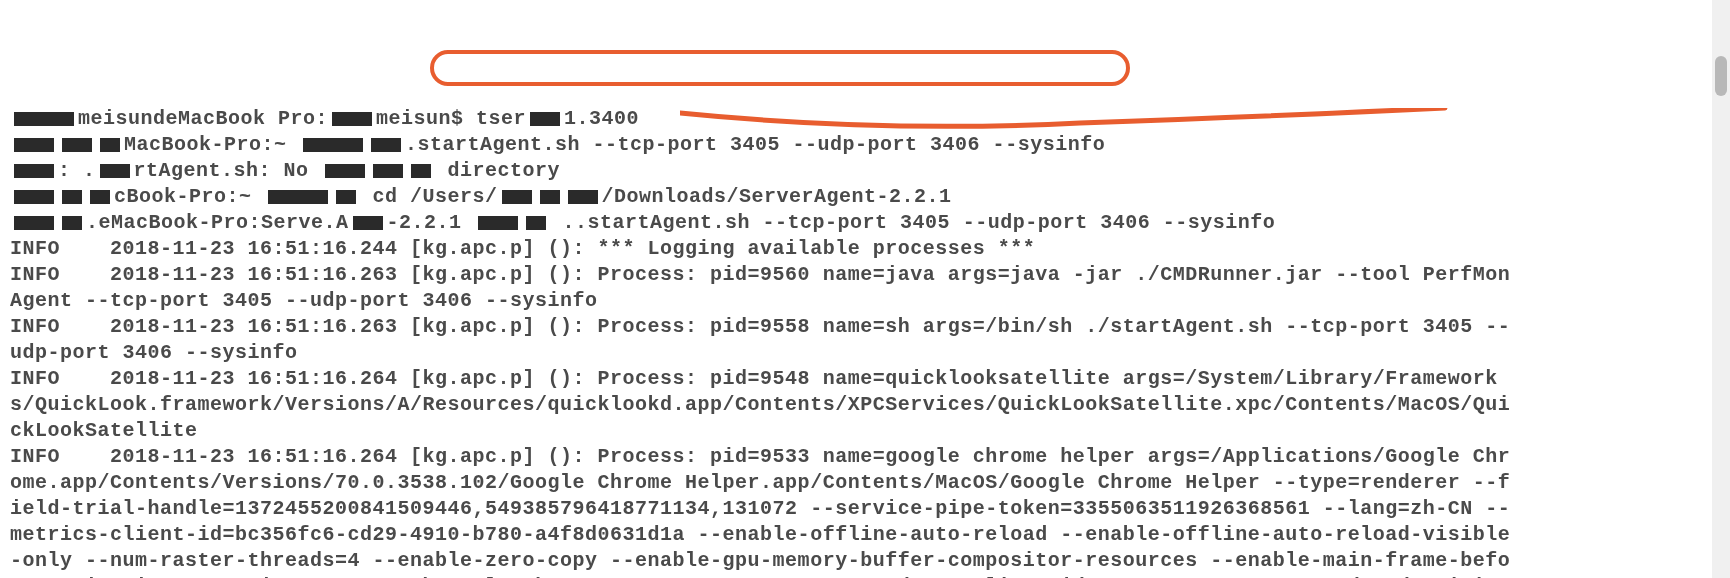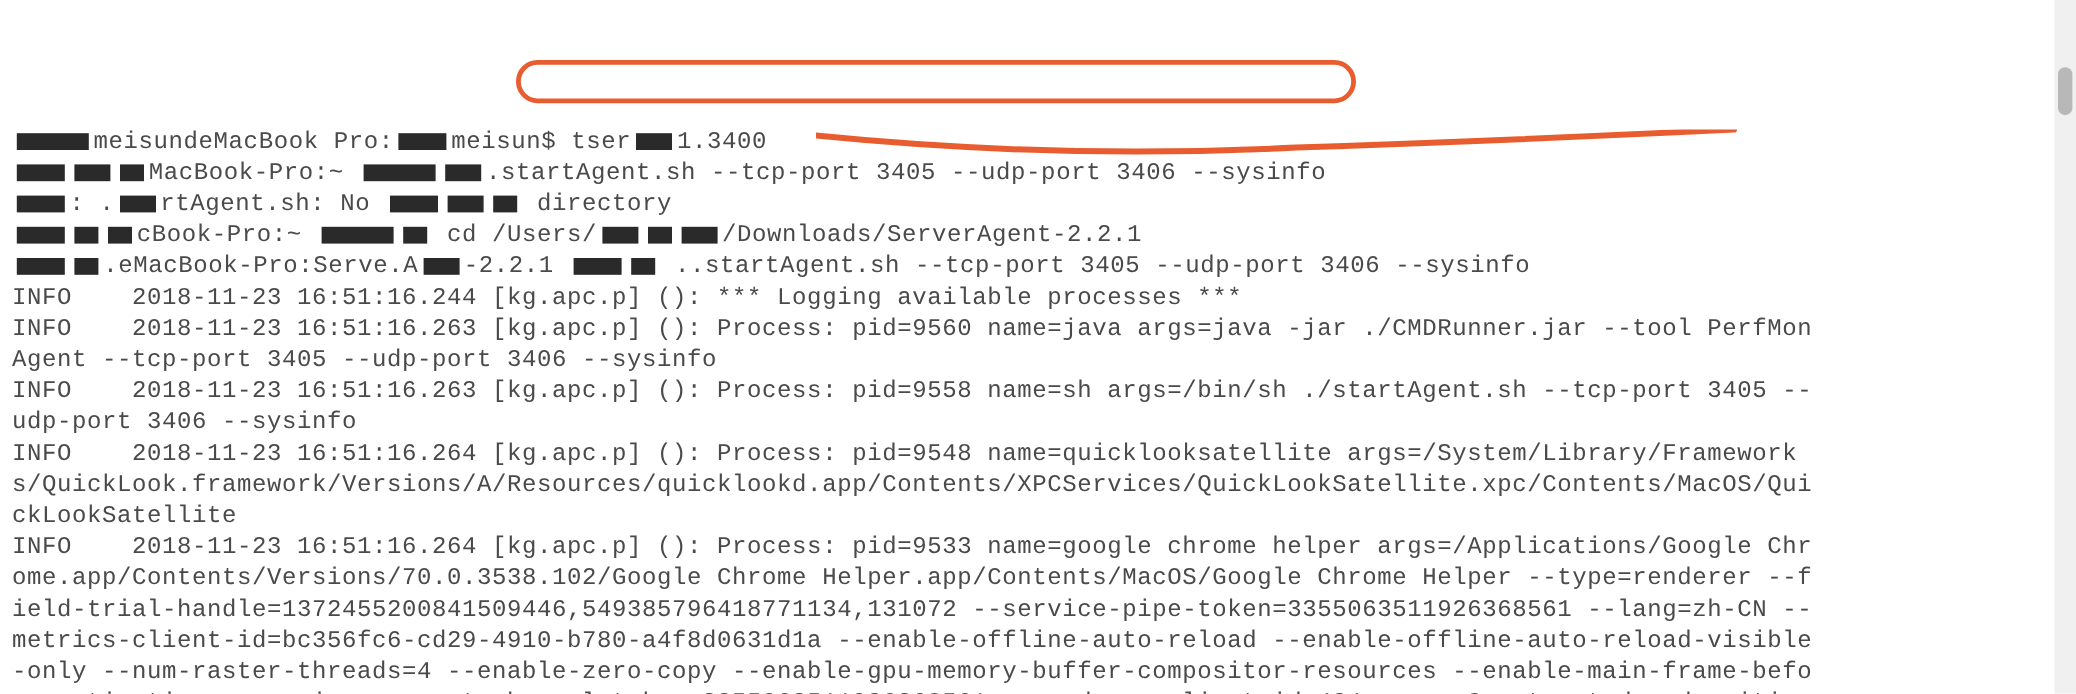"meisundeMacBook Pro: meisun$ tser 1.3400" .line { font-weight: none -> bold }
